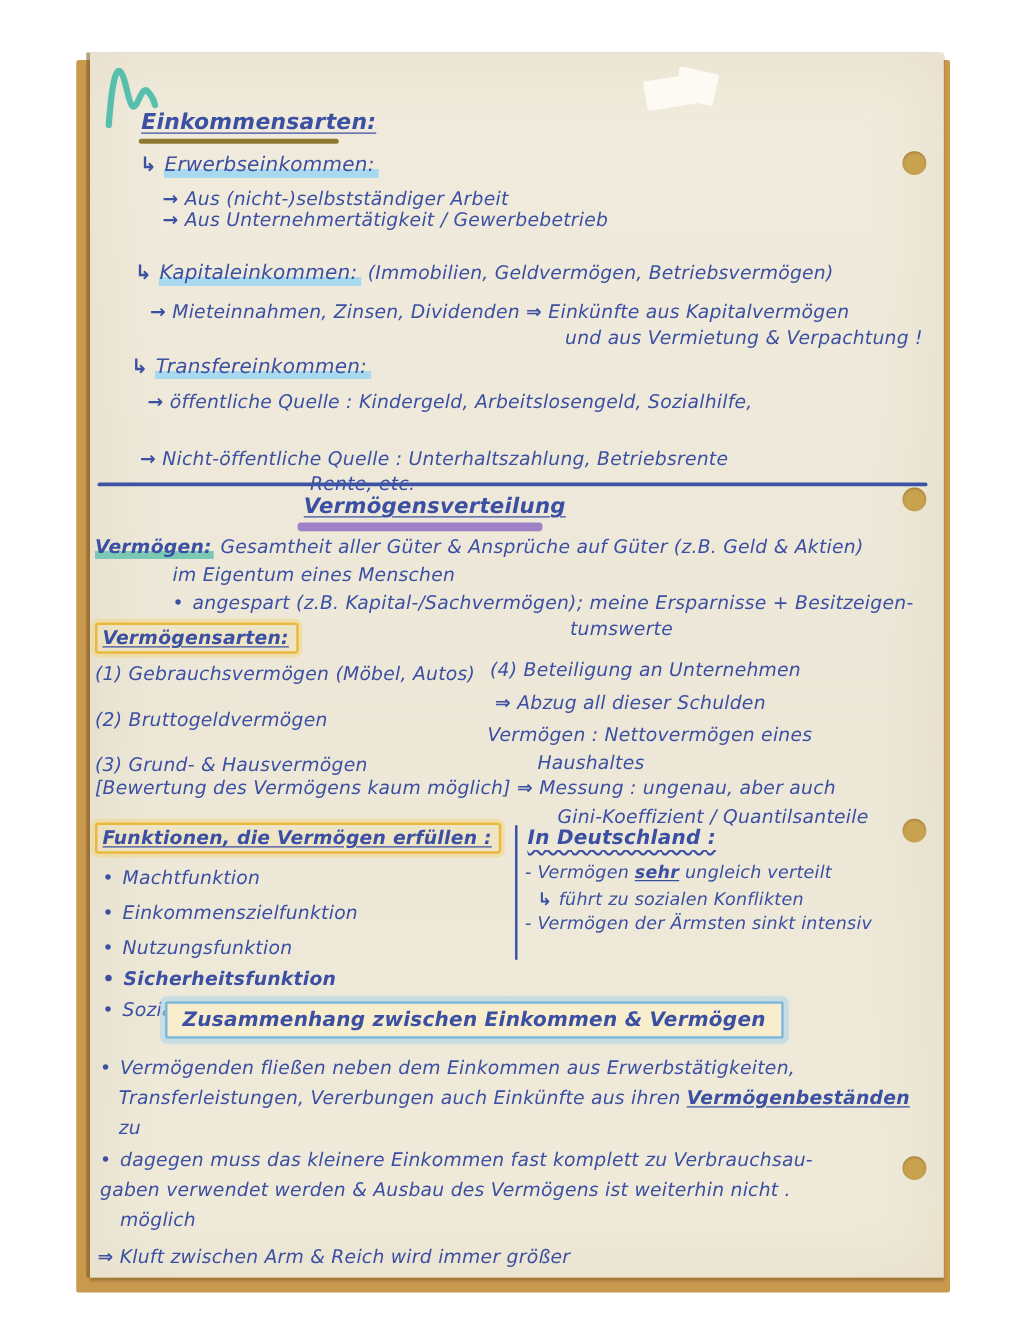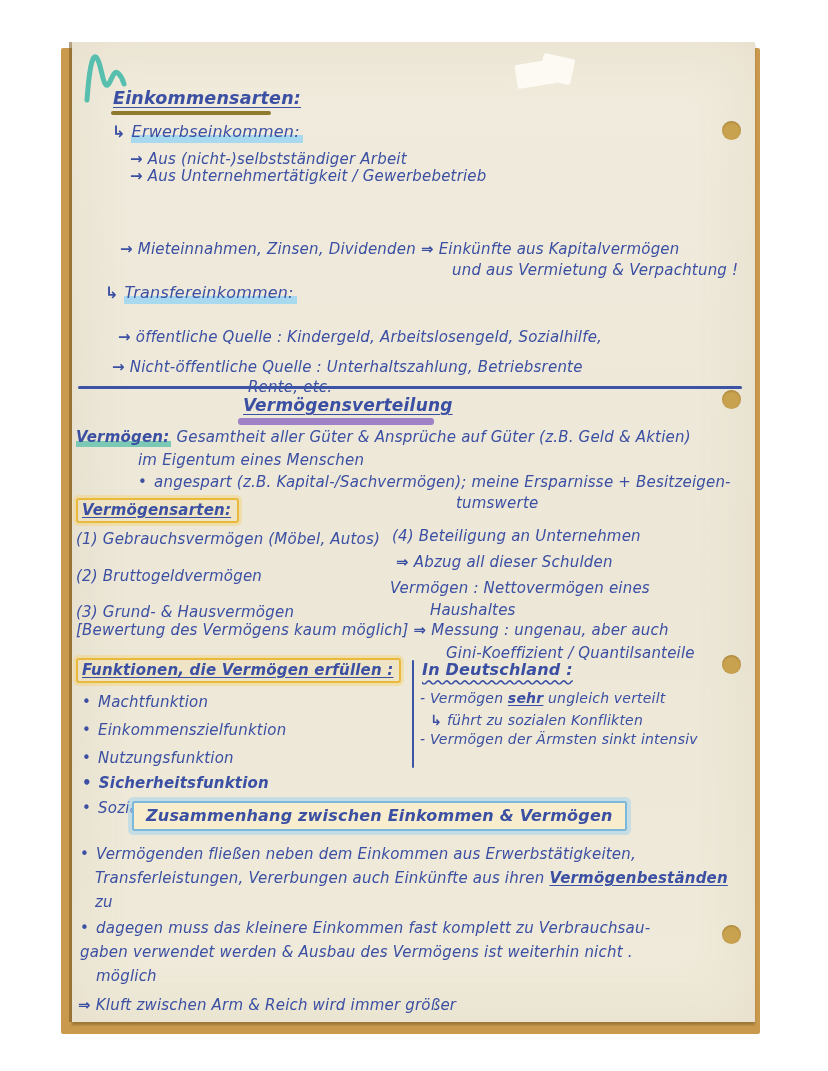"↳ Kapitaleinkommen: (Immobilien," div.line { html: none -> <div> <span>↳</span><span>Kapitaleinkommen:</span> <span>(Immobilien, Geldvermögen, Betriebsvermögen)</span> </div> }
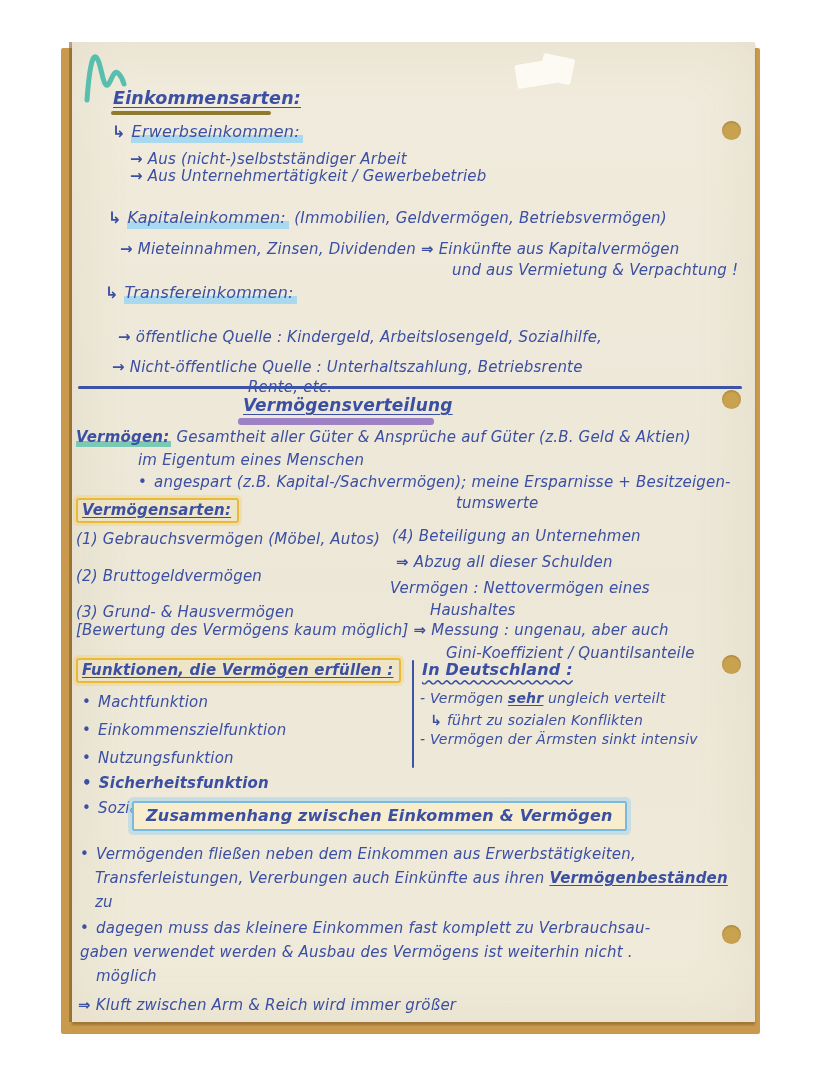"→ öffentliche Quelle : Kindergeld," div.line { top: 328px -> 312px }
